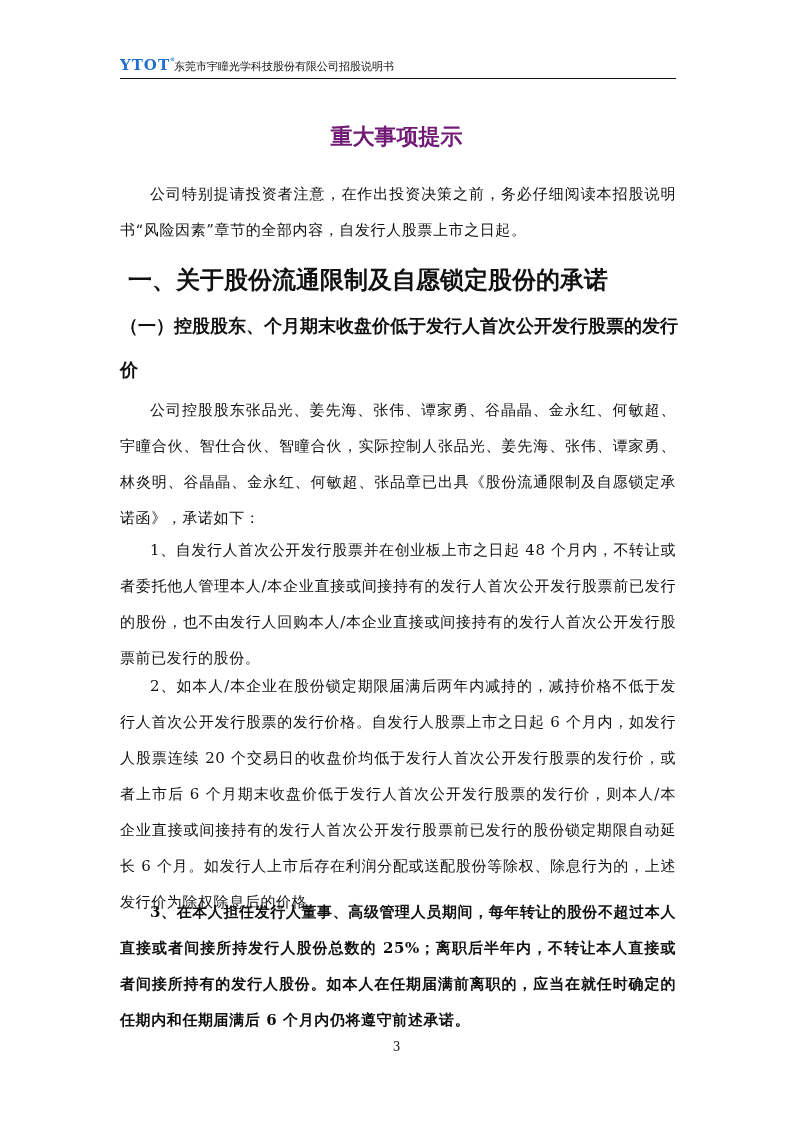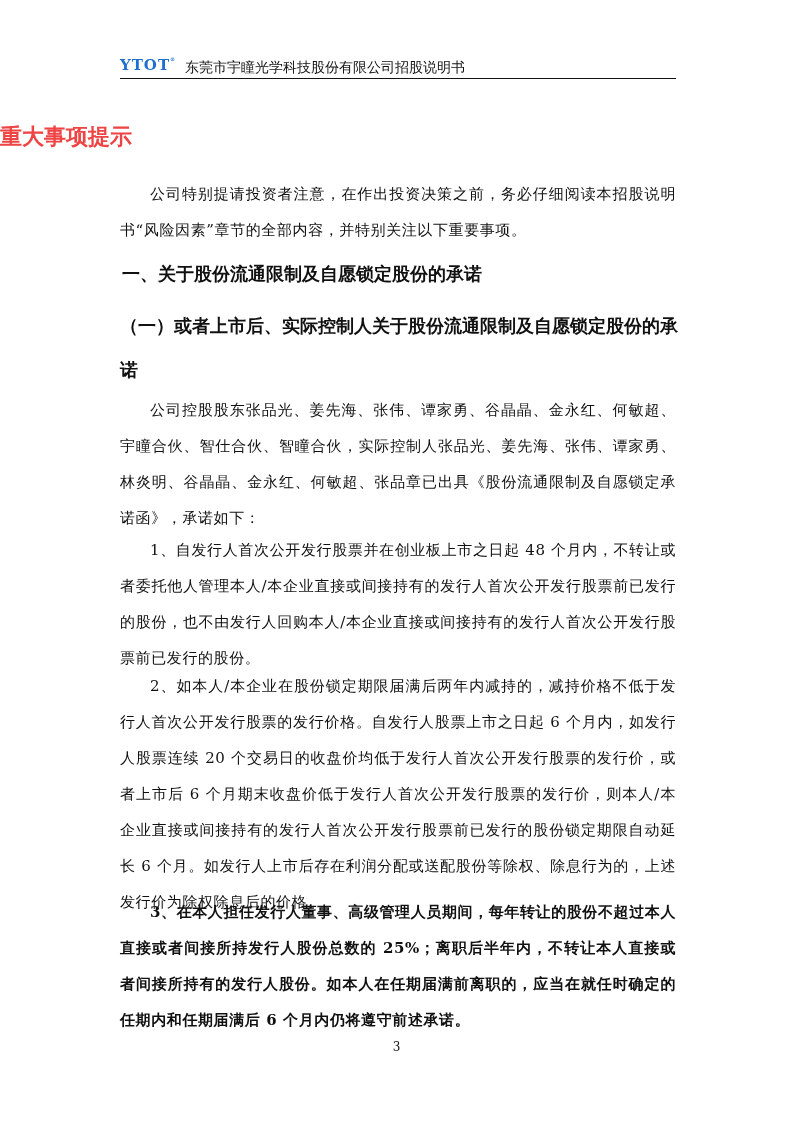"东莞市宇瞳光学科技股份有限公司招股说明书" .header-title { font-size: 14px -> 11px; left: 65px -> 54px }
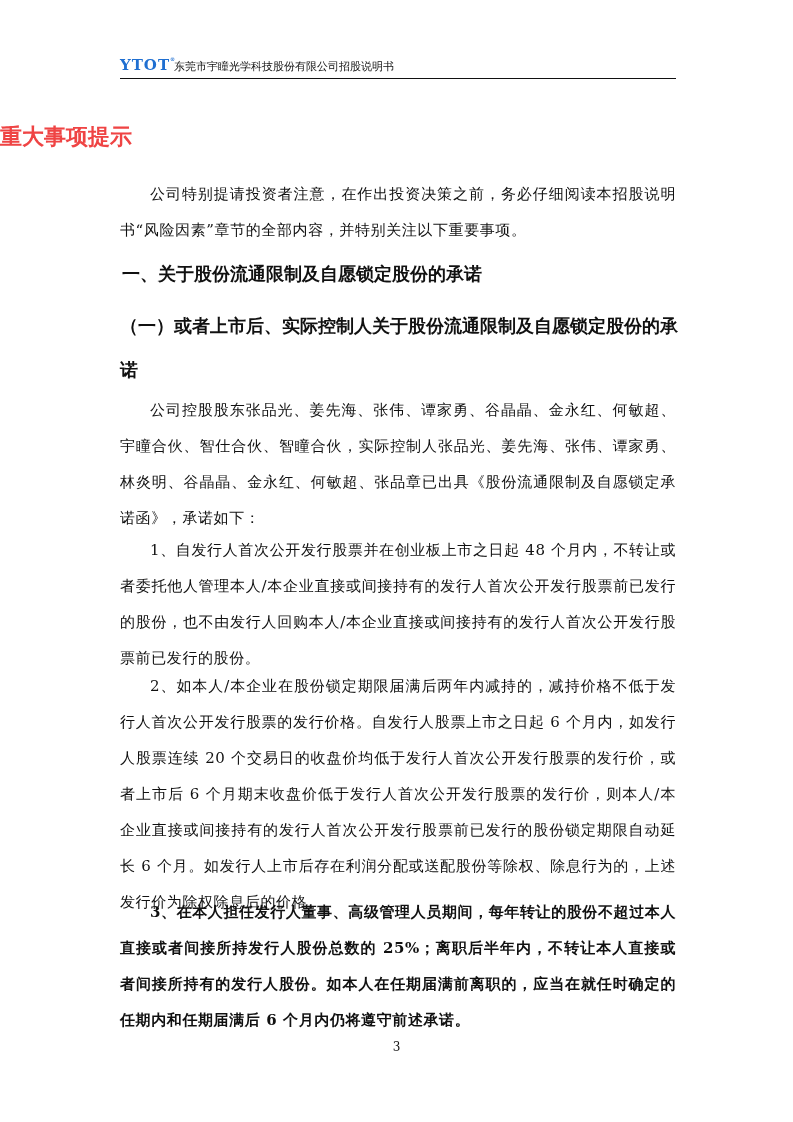"重大事项提示" .page-title { color: #ef4444 -> #701a75; text-align: none -> center }
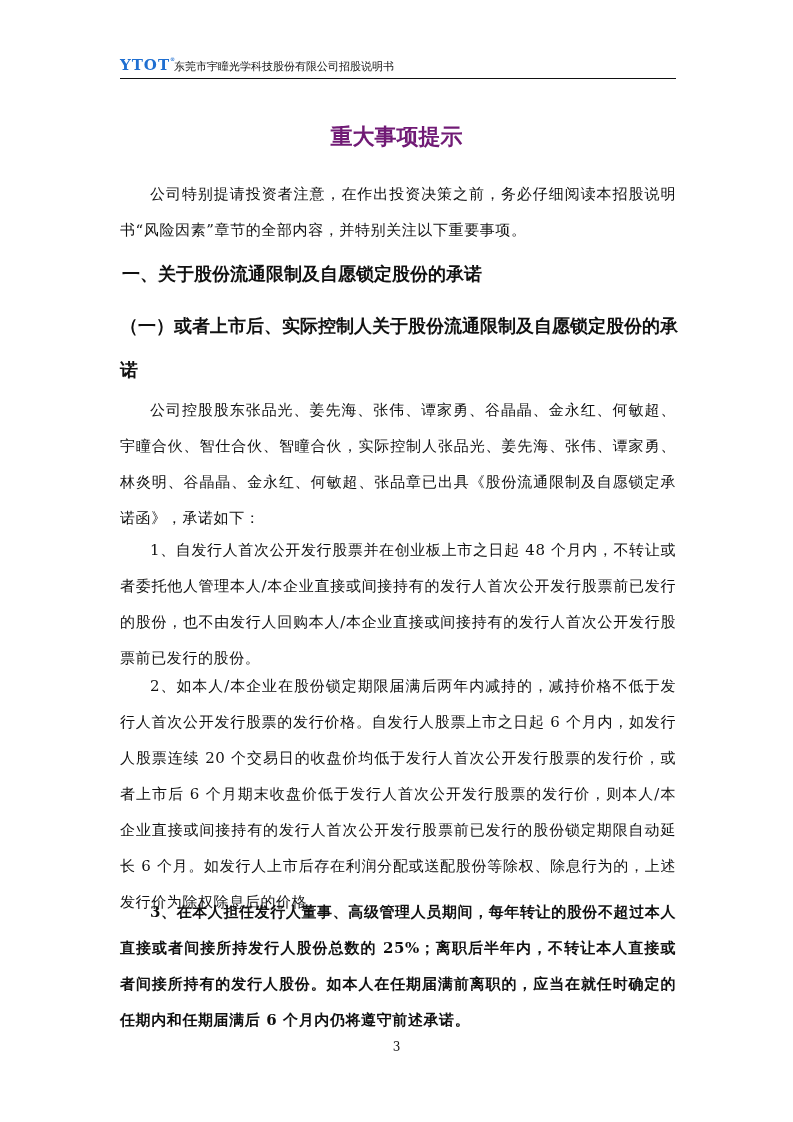"公司特别提请投资者注意，在作出投资决策之前，务必仔细阅读本招股说明书“风险因素”" p.para { text: 并特别关注以下重要事项 -> 自发行人股票上市之日起 }
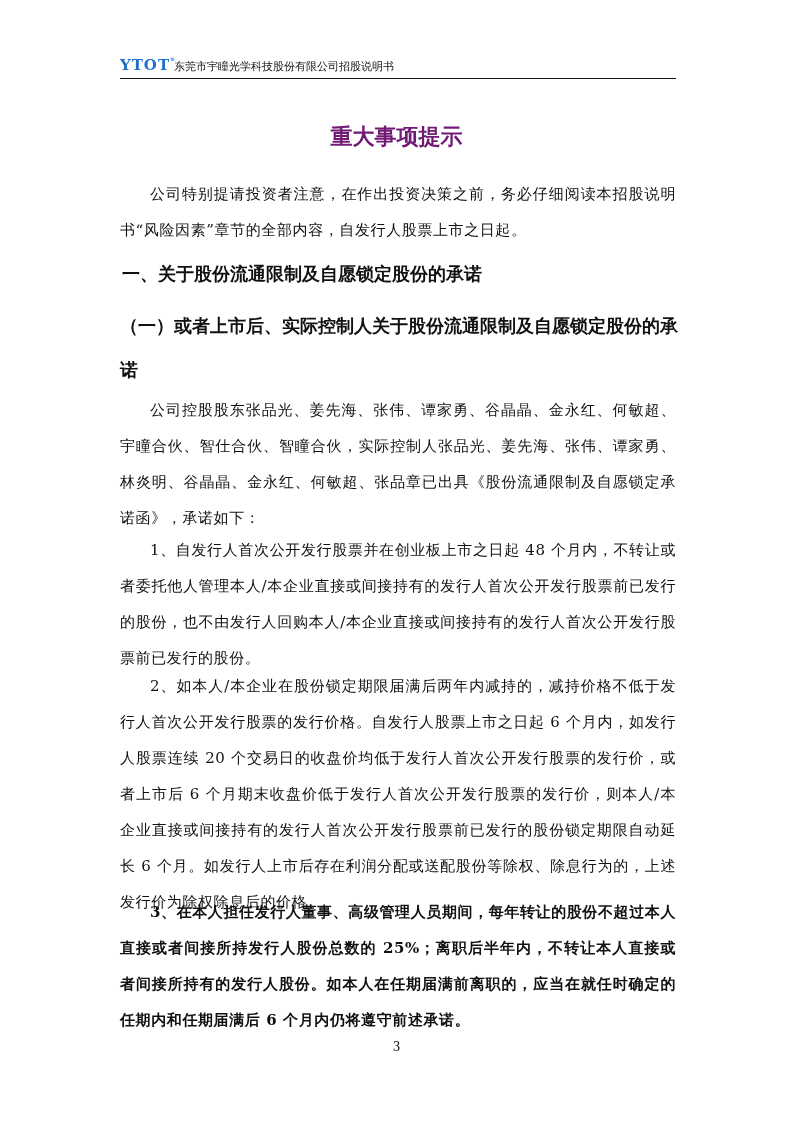"一、关于股份流通限制及自愿锁定股份的承诺" .h1 { font-size: 18px -> 24px; margin: 2px -> 8px }
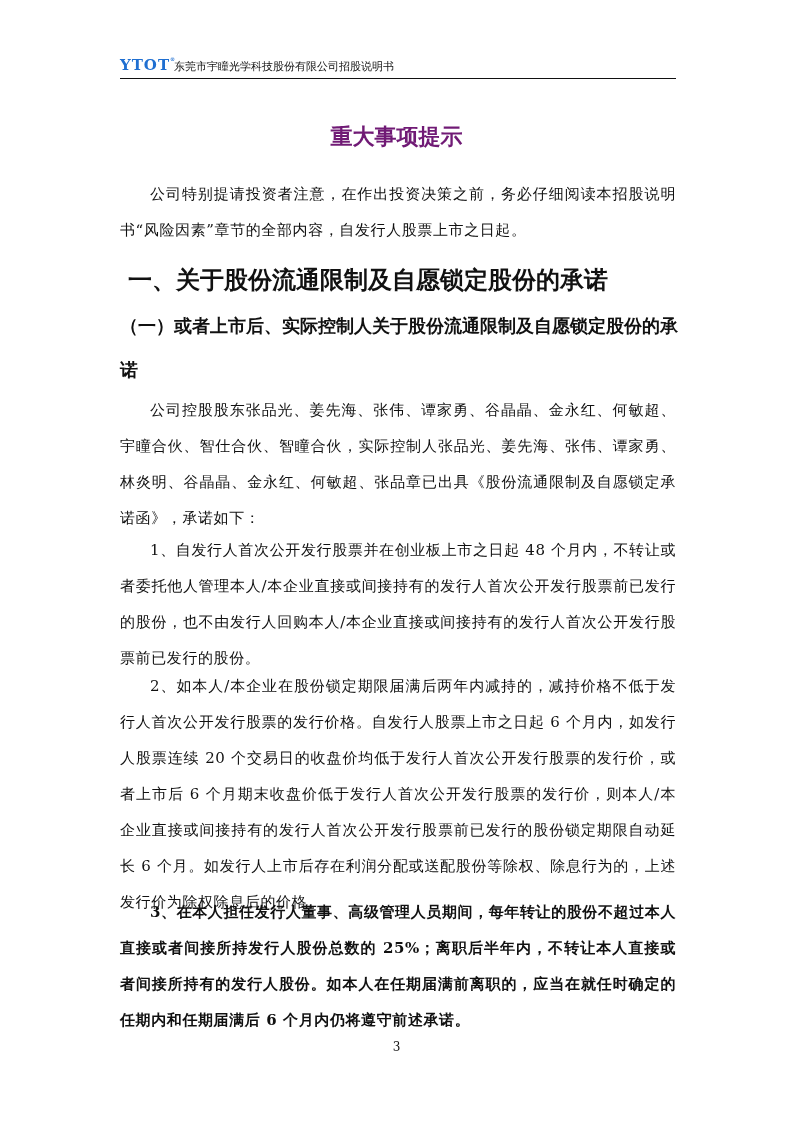"（一）或者上市后、实际控制人关于股份流通限制及自愿锁定股份的承诺" h2.h2 { text: 或者上市后、实际控制人关于股份流通限制及自愿锁定股份的承诺 -> 控股股东、个月期末收盘价低于发行人首次公开发行股票的发行价 }
